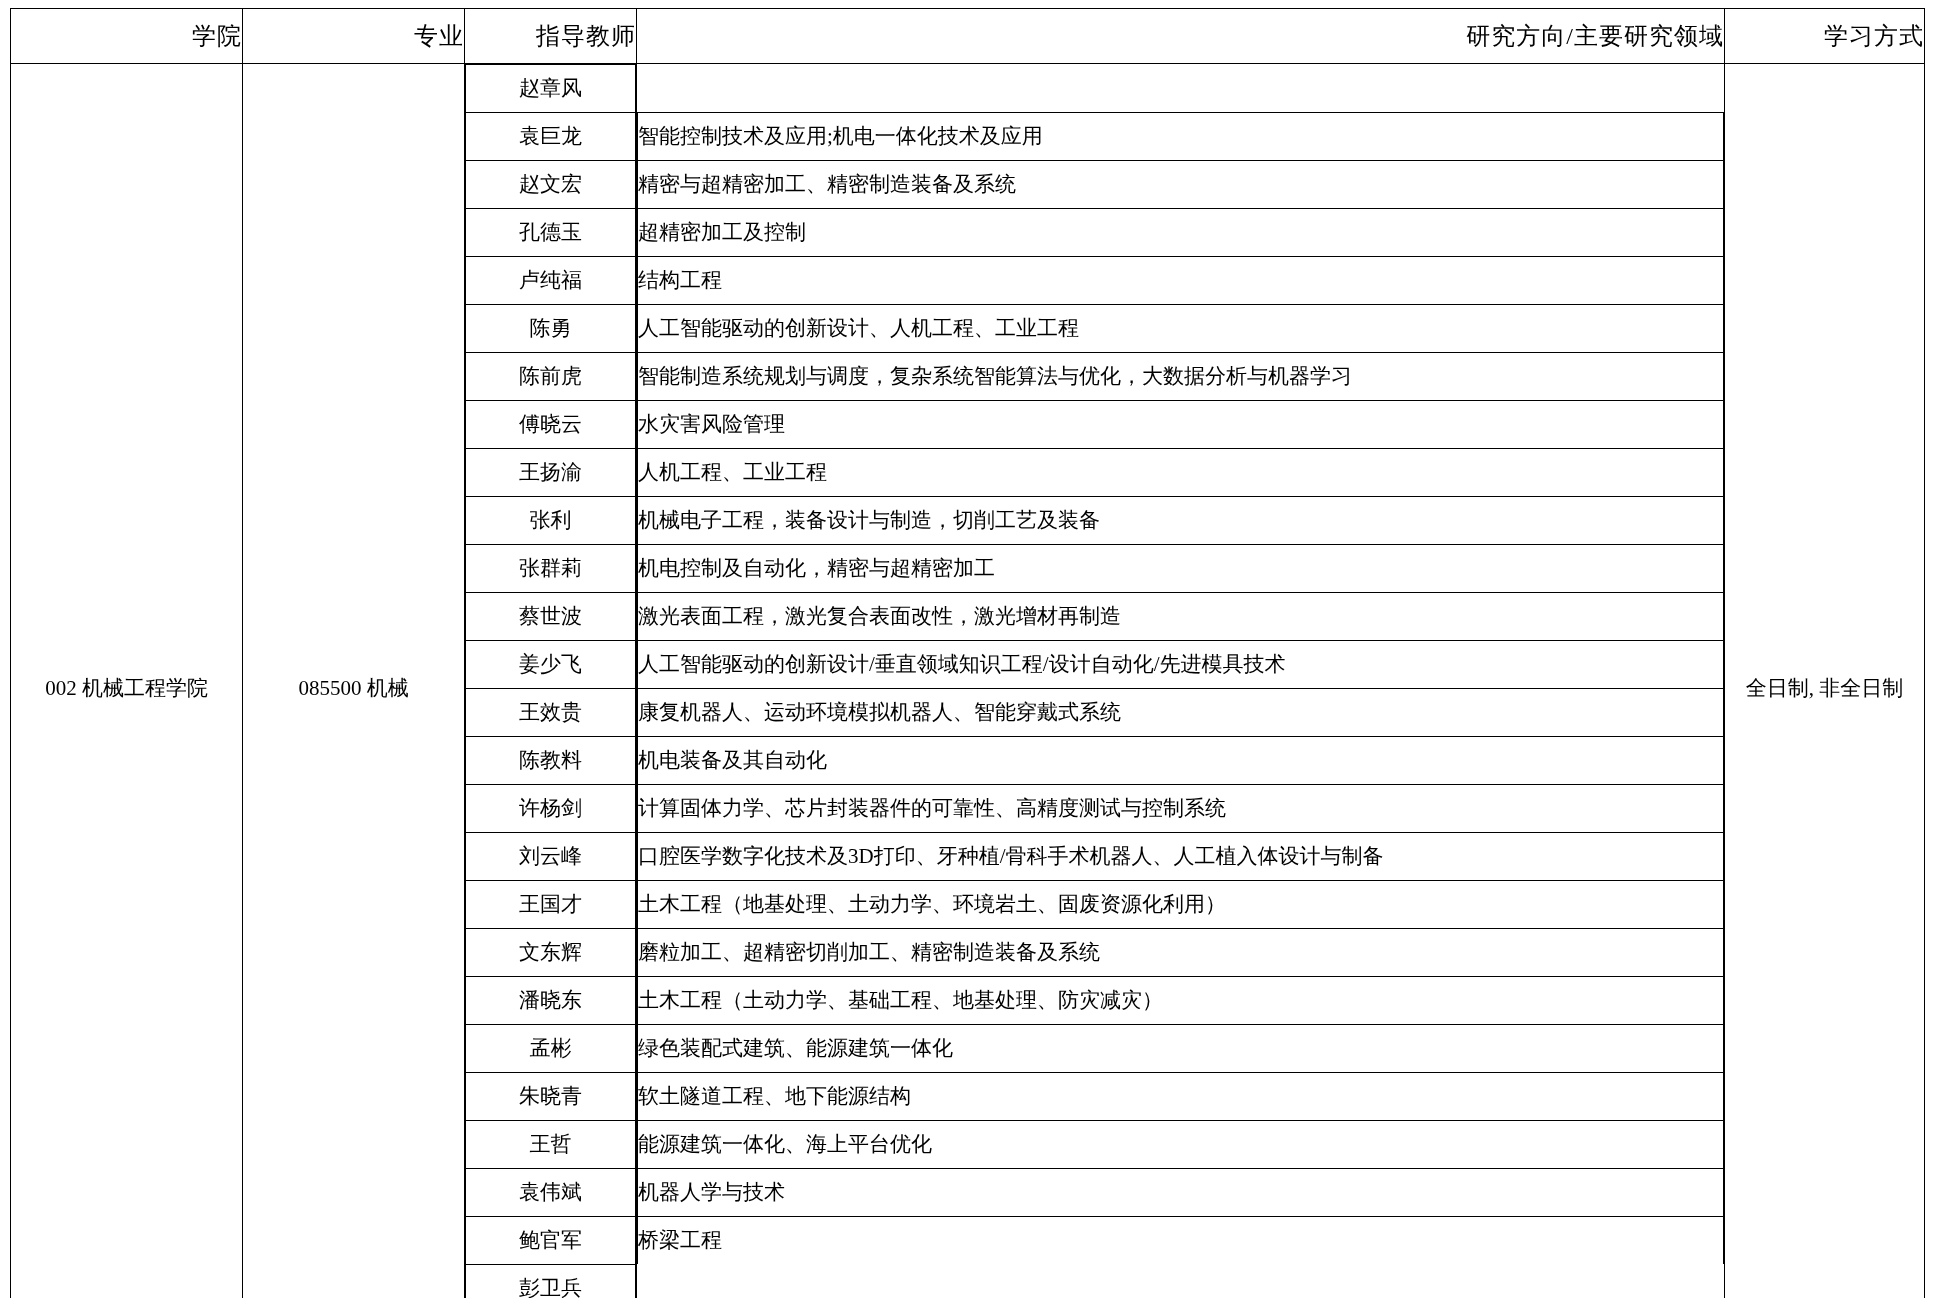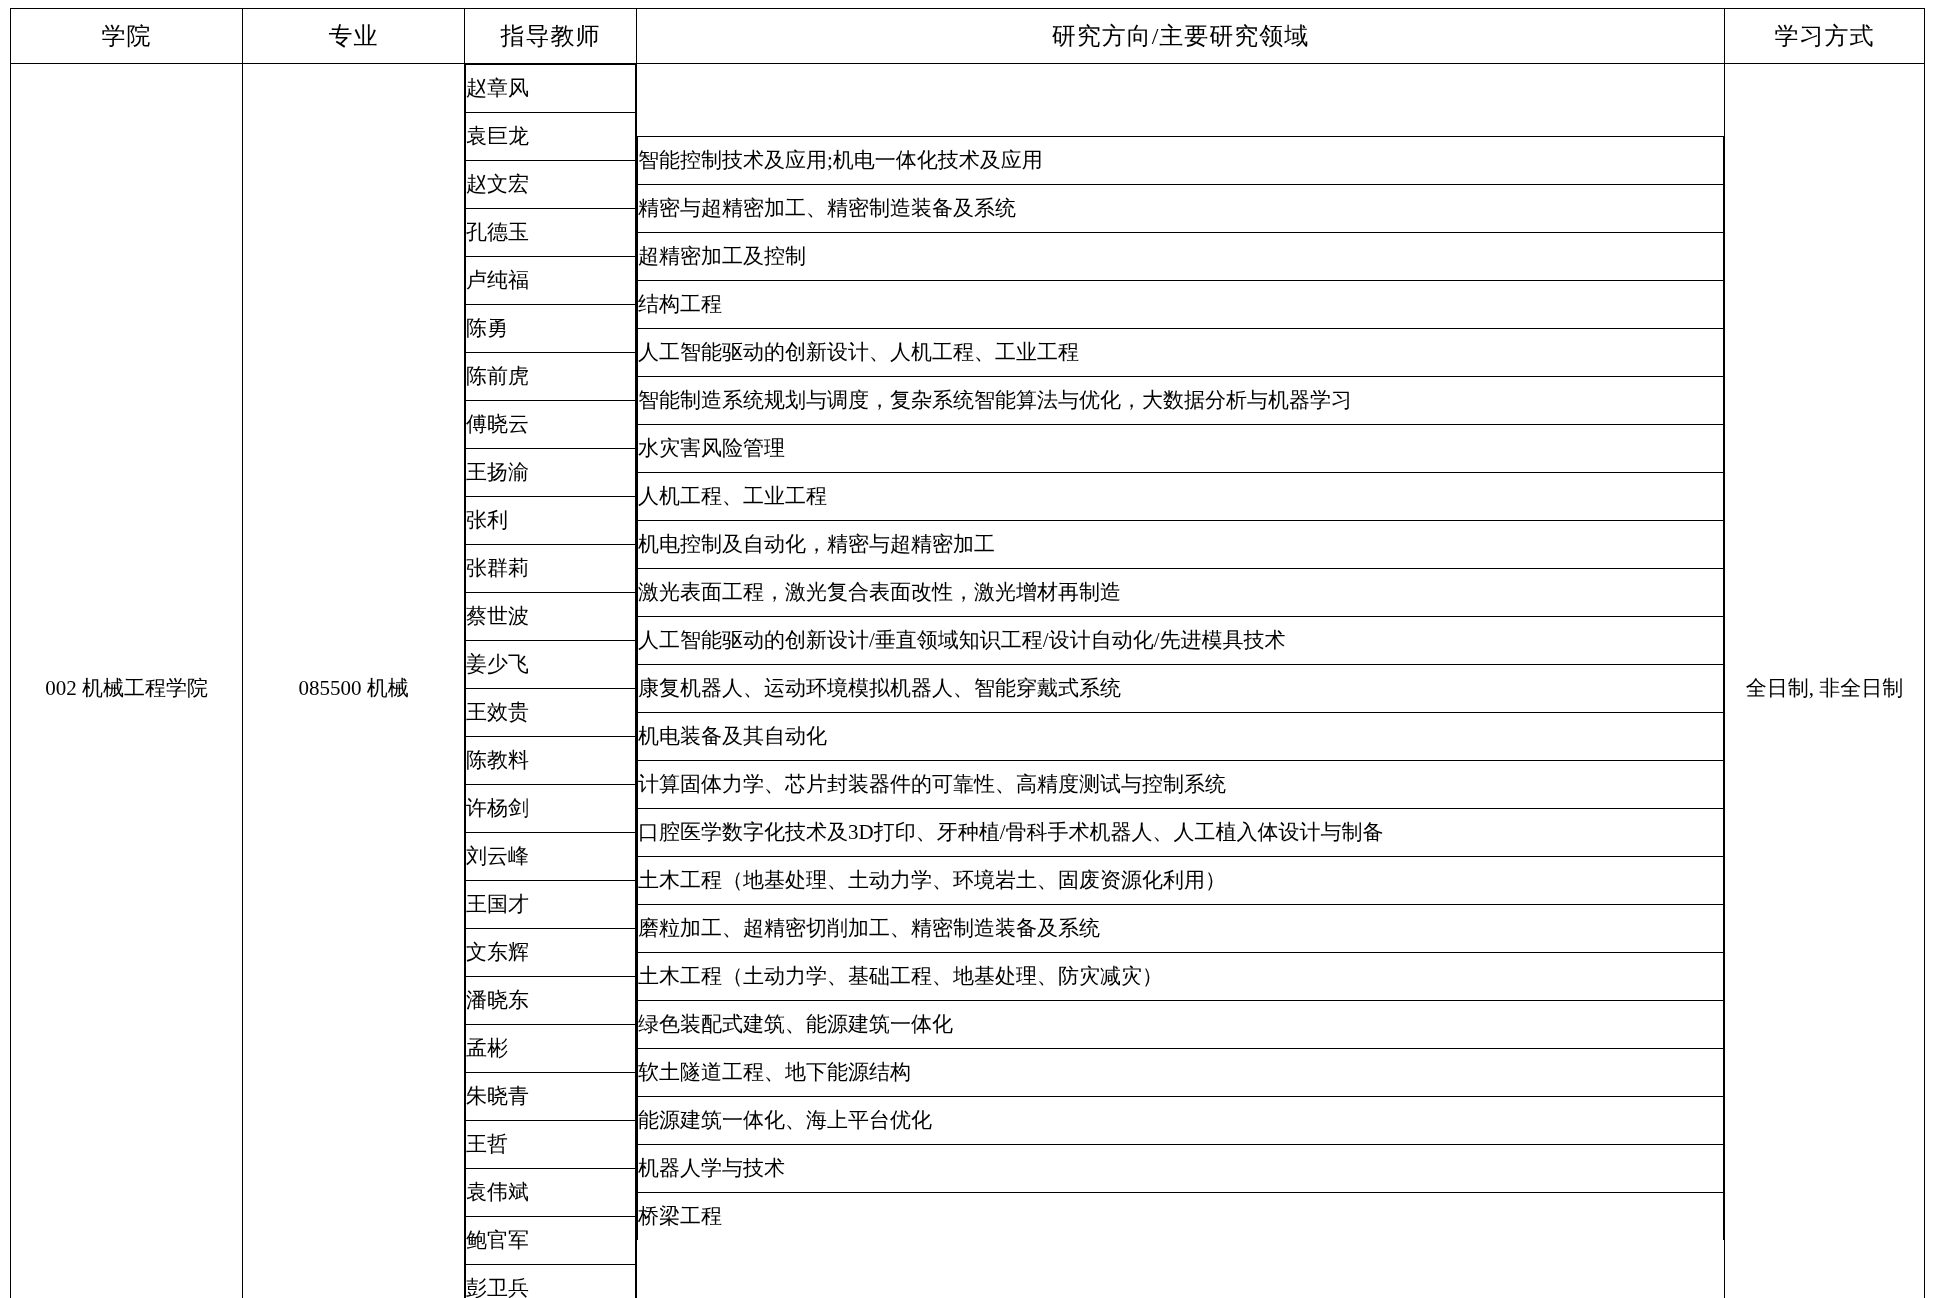"学院" thead th { text-align: center -> right }
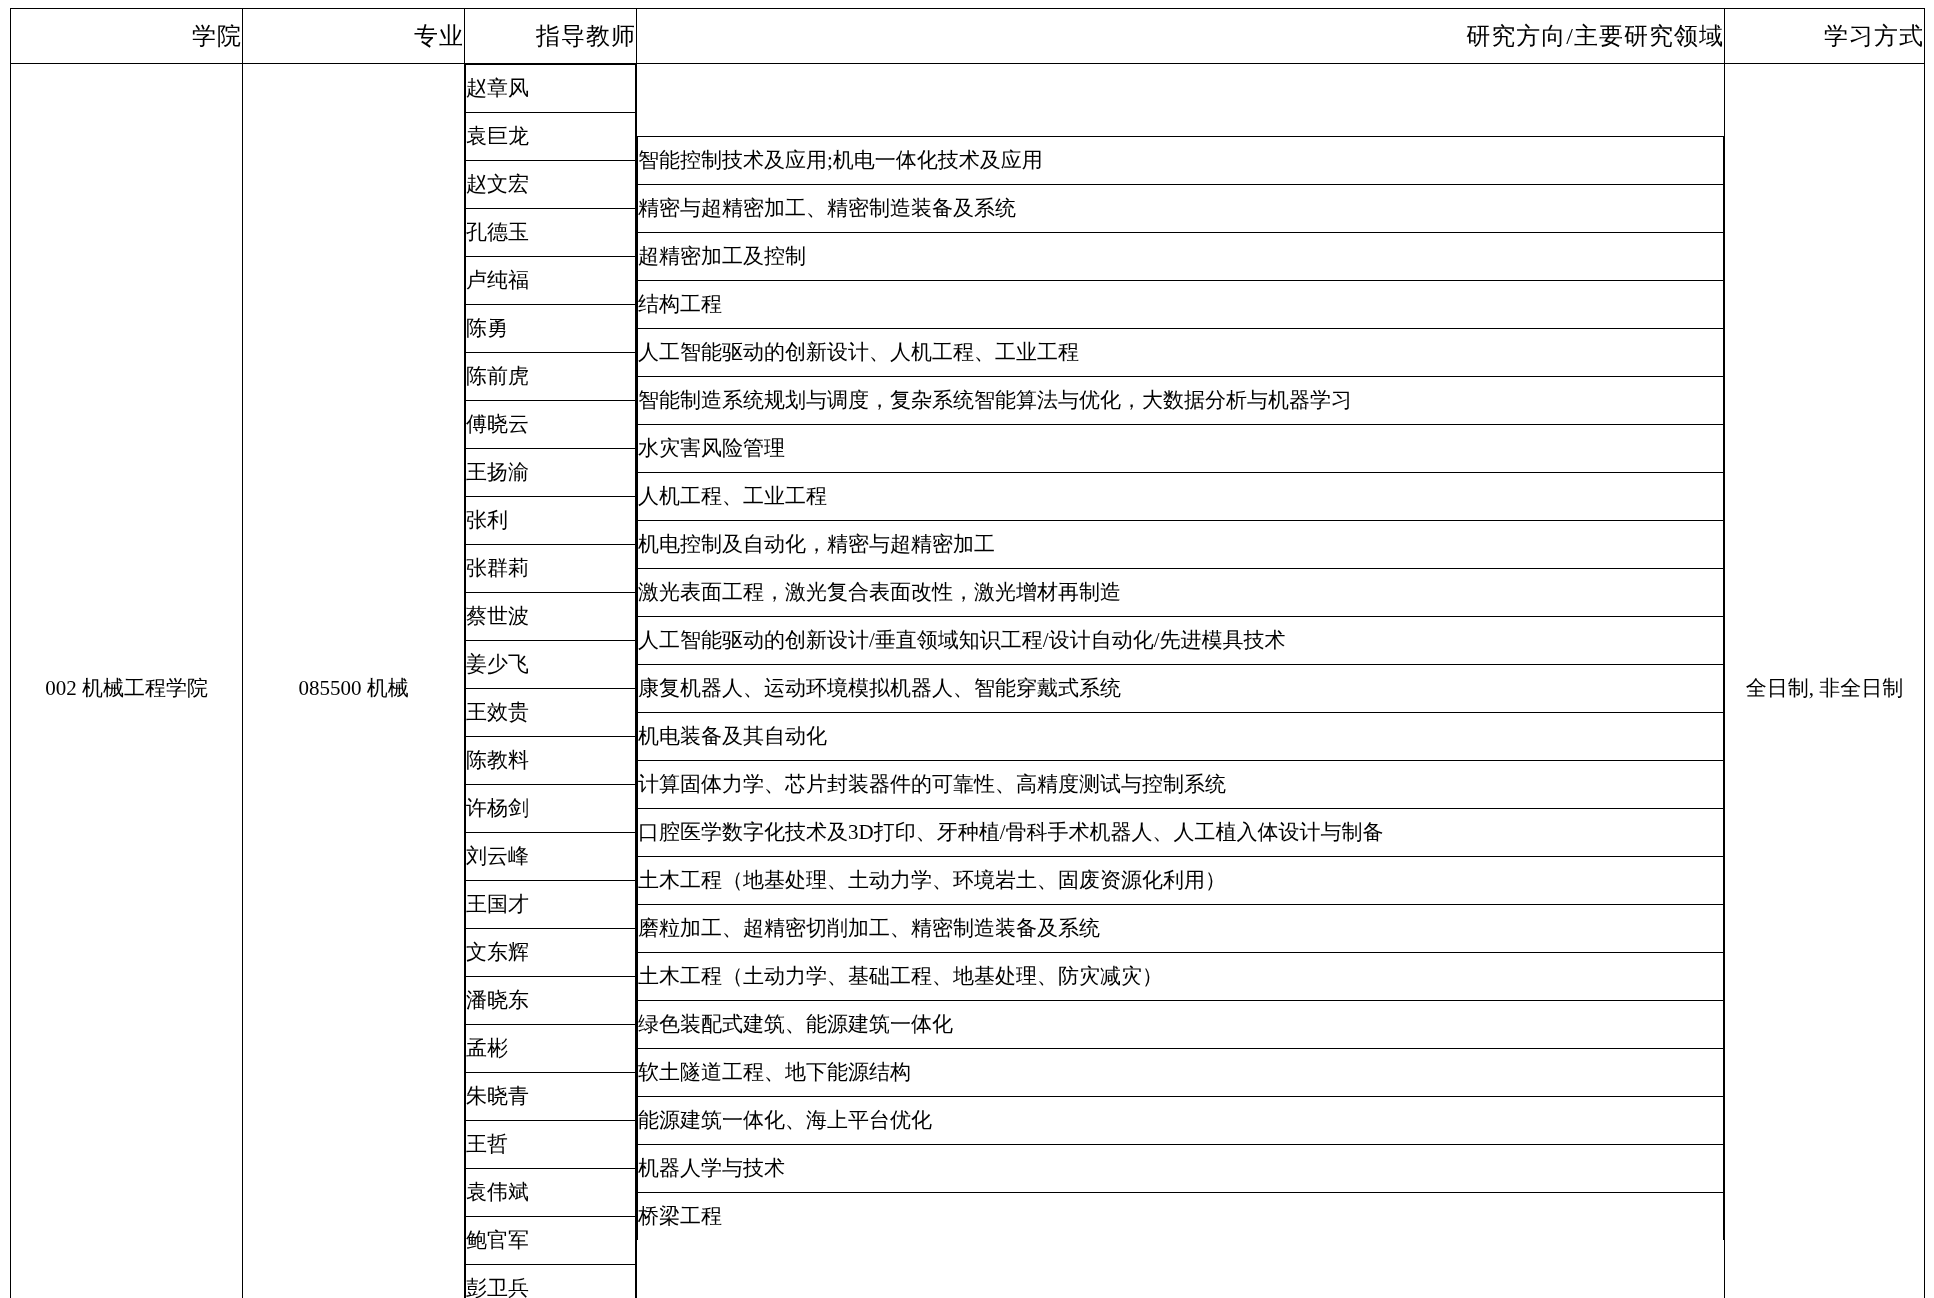"赵章风" td.teacher { text-align: none -> center }
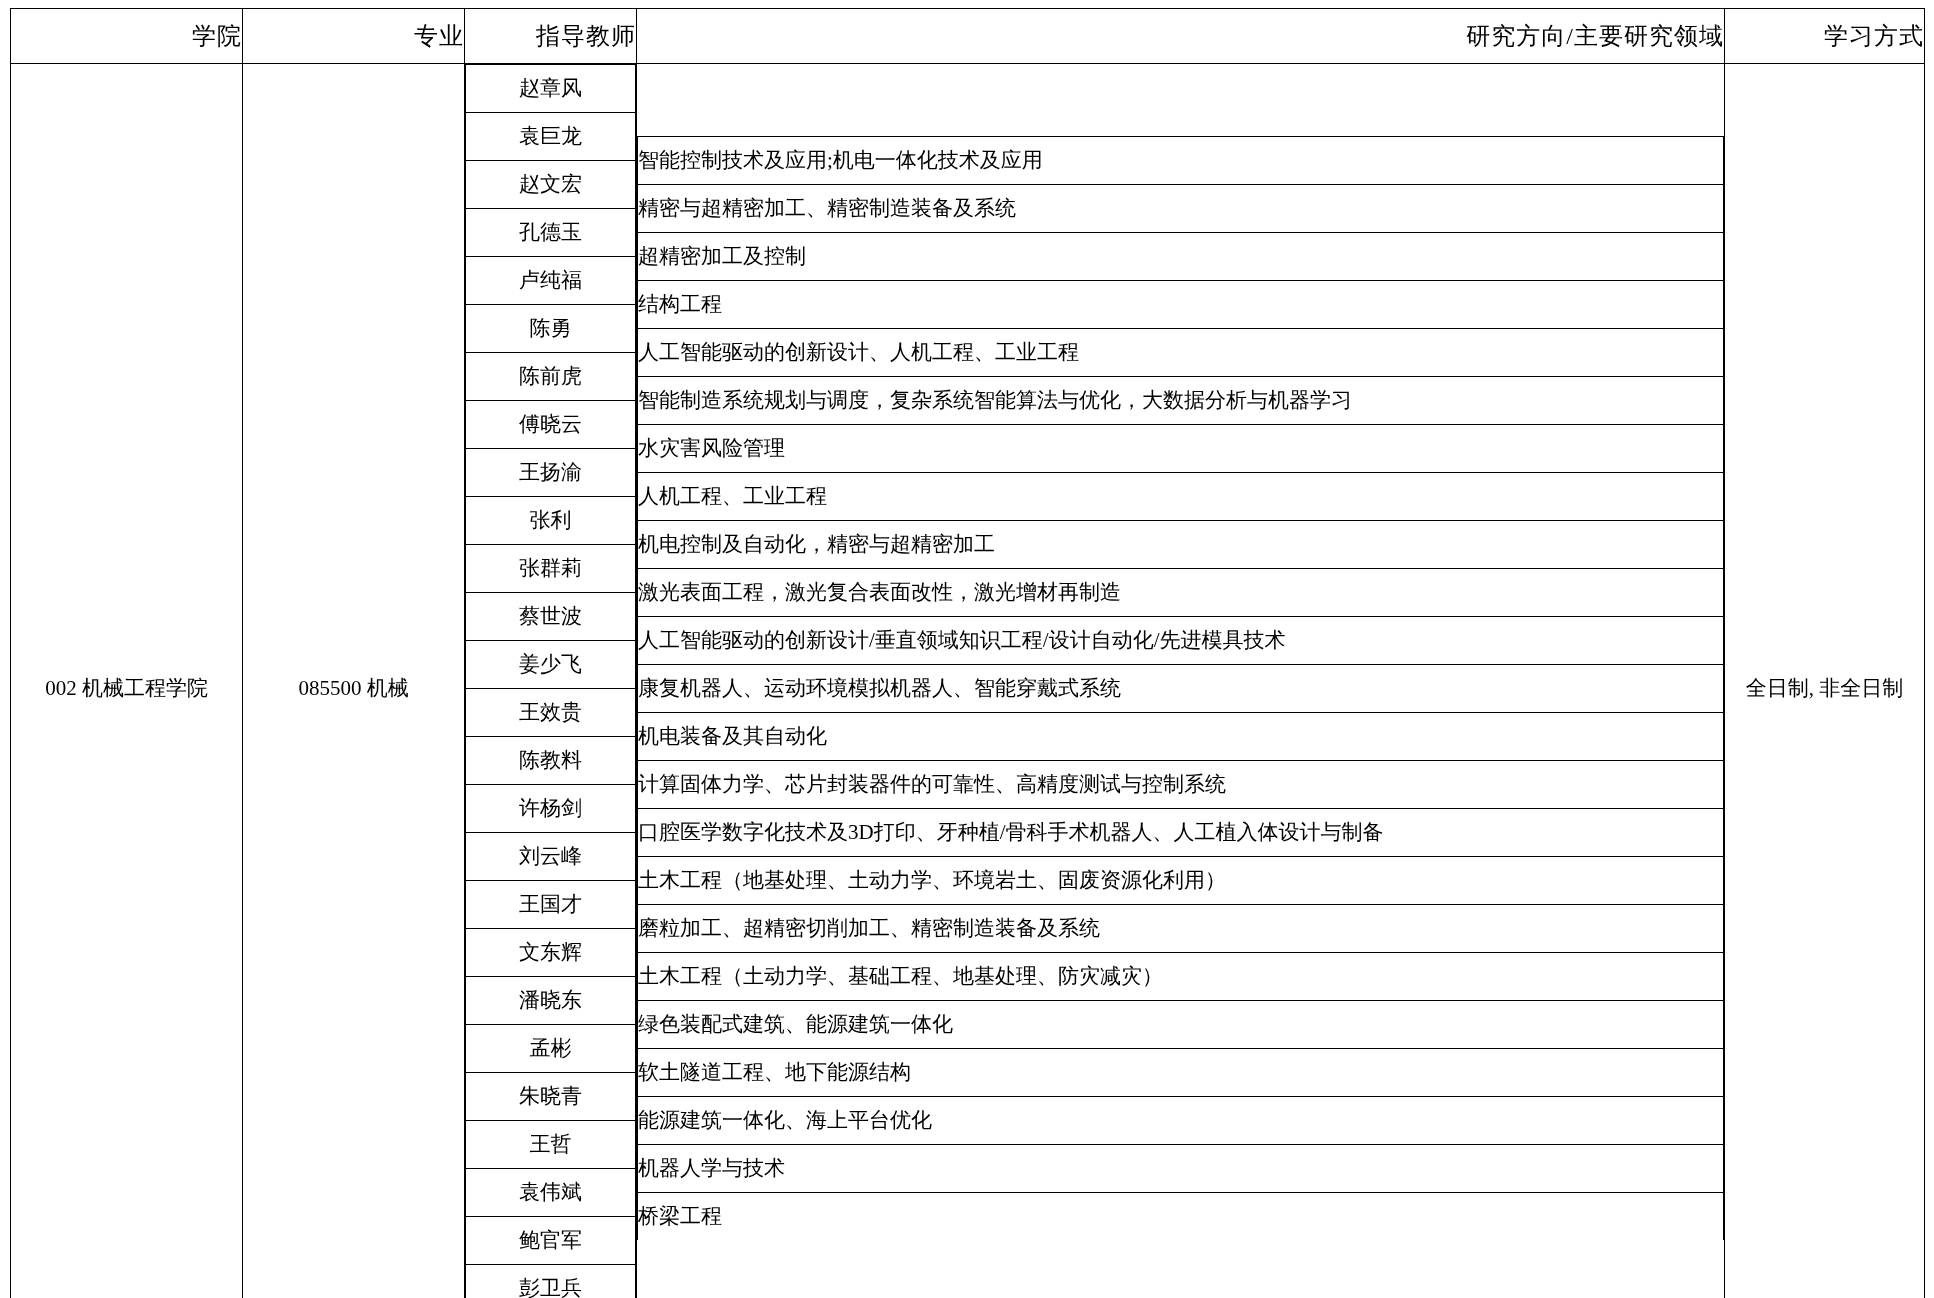"机械电子工程，装备设计与制造，切削工艺及装备" tr { html: none -> <tr> <td>机械电子工程，装备设计与制造，切削工艺及装备</td> </tr> }
